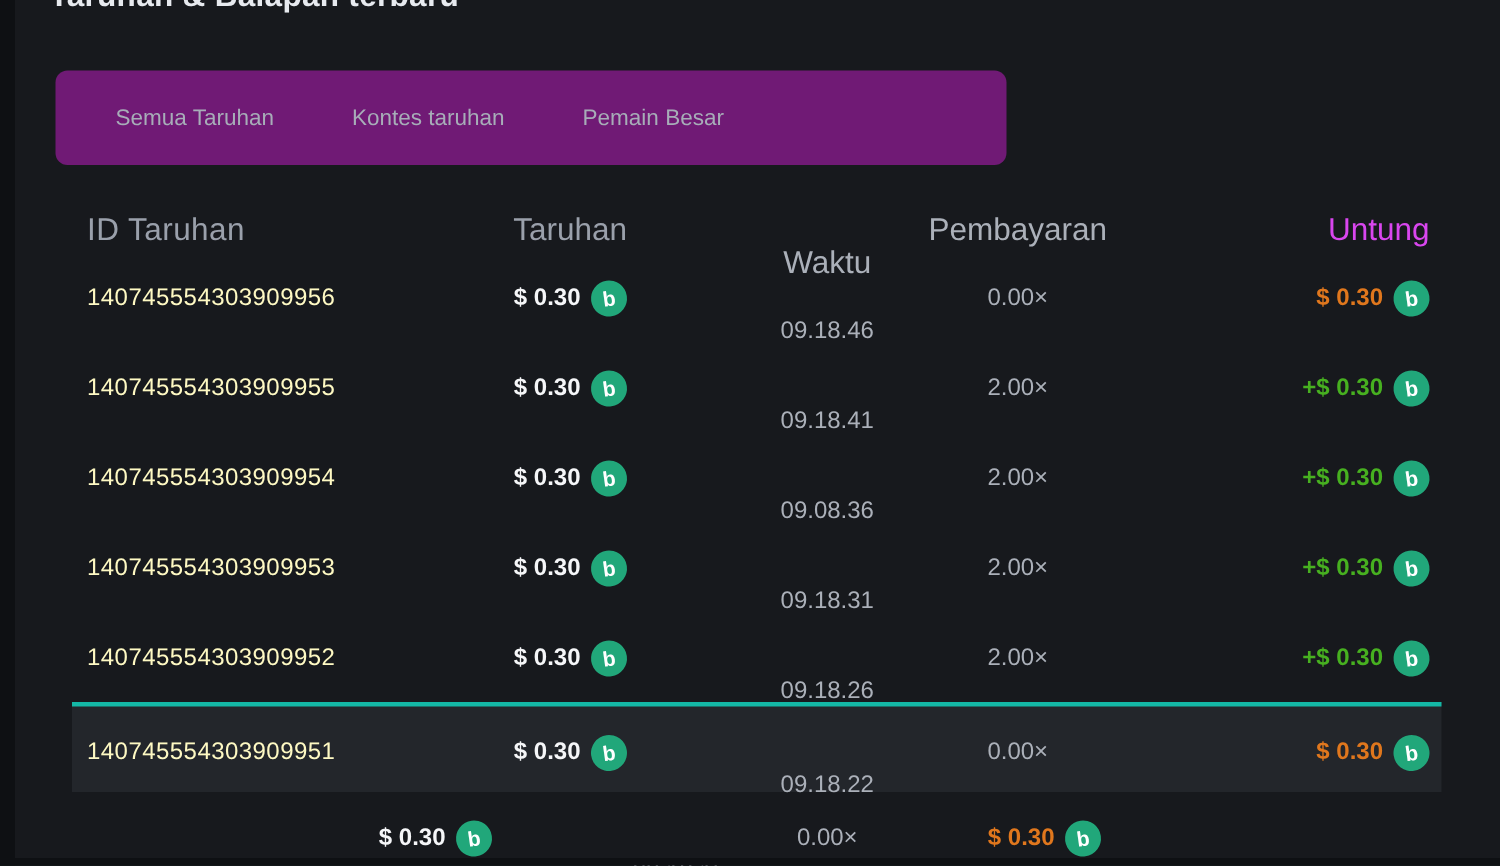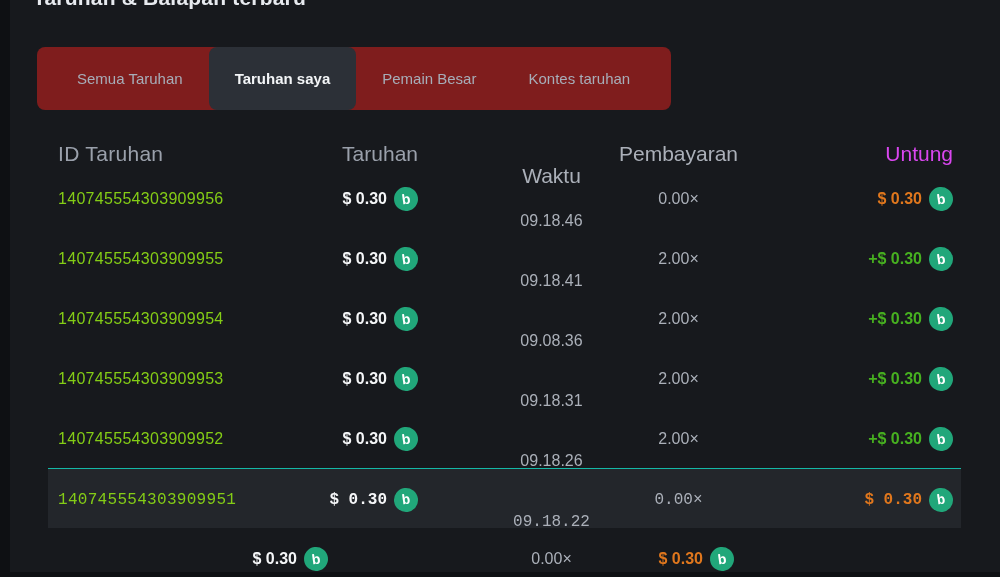"Semua Taruhan" .tabs { background: #7f1d1d -> #701a75 }
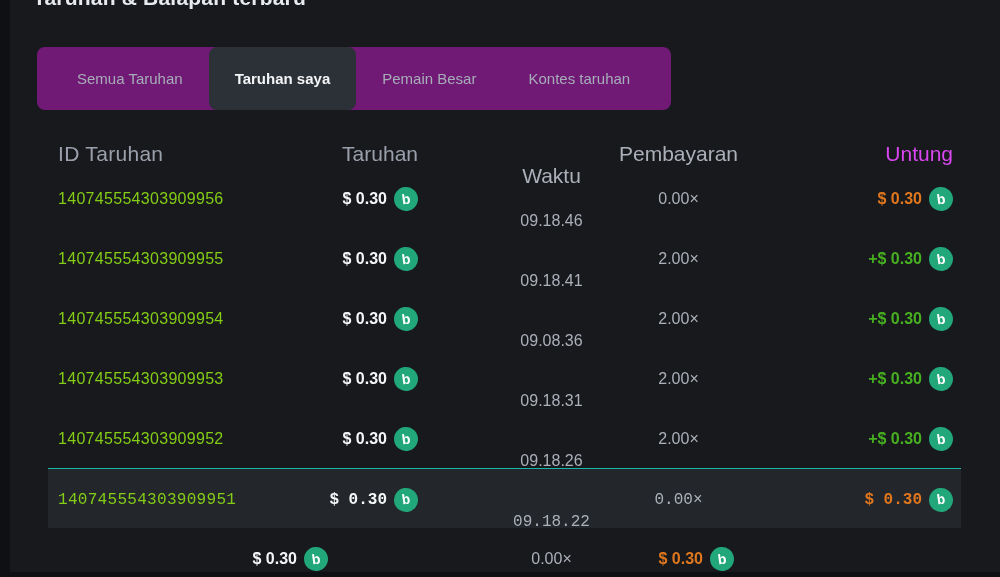"Taruhan saya" button.tab { html: <button>Taruhan saya</button> -> none }
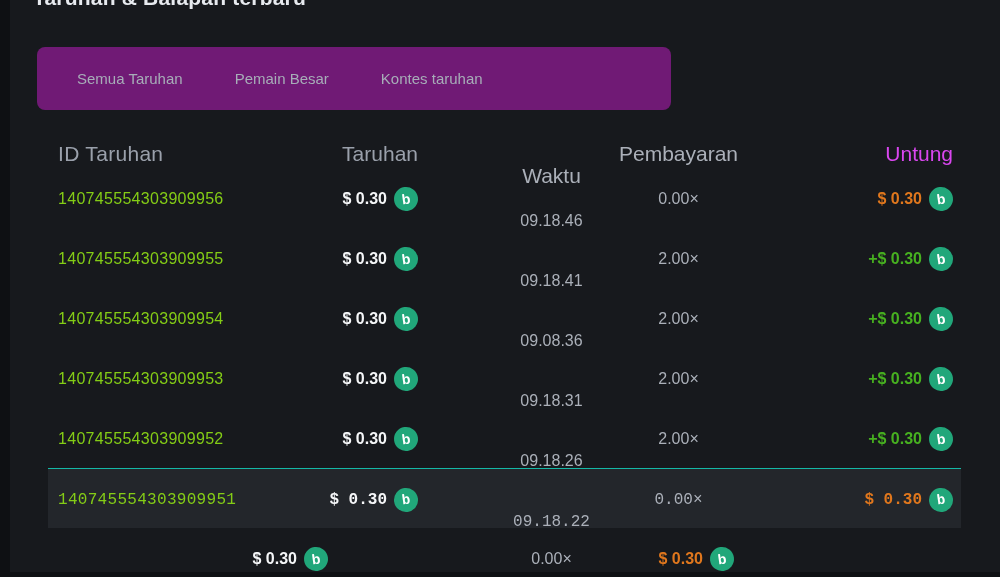"Pemain Besar" button.tab { order: before "Kontes taruhan" -> after "Kontes taruhan" }
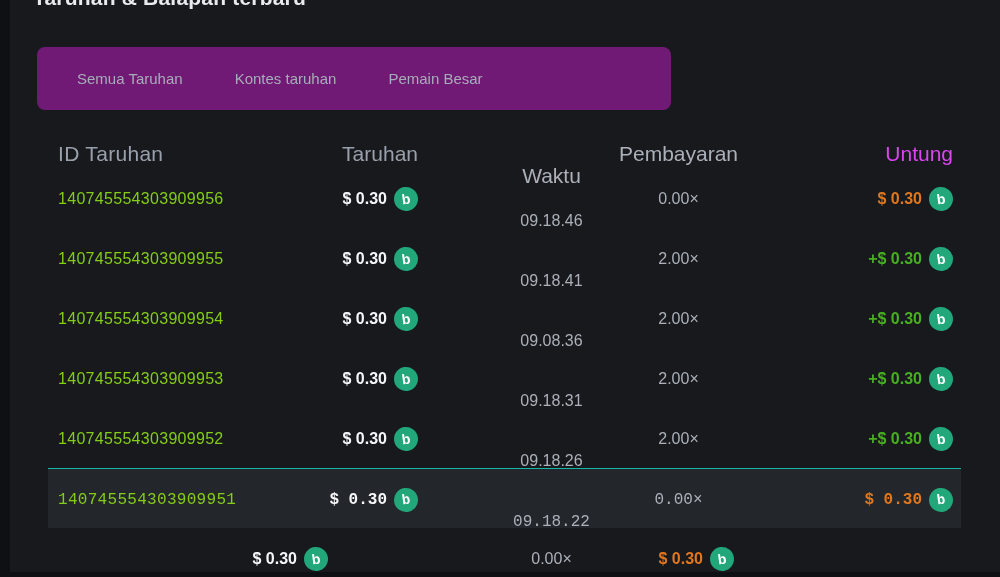"140745554303909956" .c-id { color: #84cc16 -> #fef9c3 }
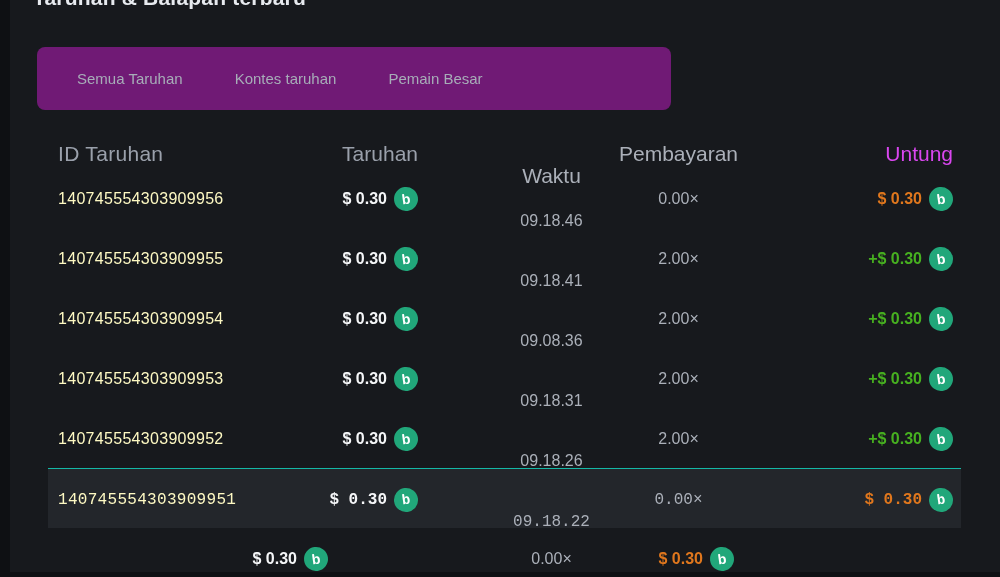"140745554303909951" .drow.highlighted { border-top: 1px solid #14b8a6 -> 3px solid #14b8a6; font-family: Liberation Mono, monospace -> none }
